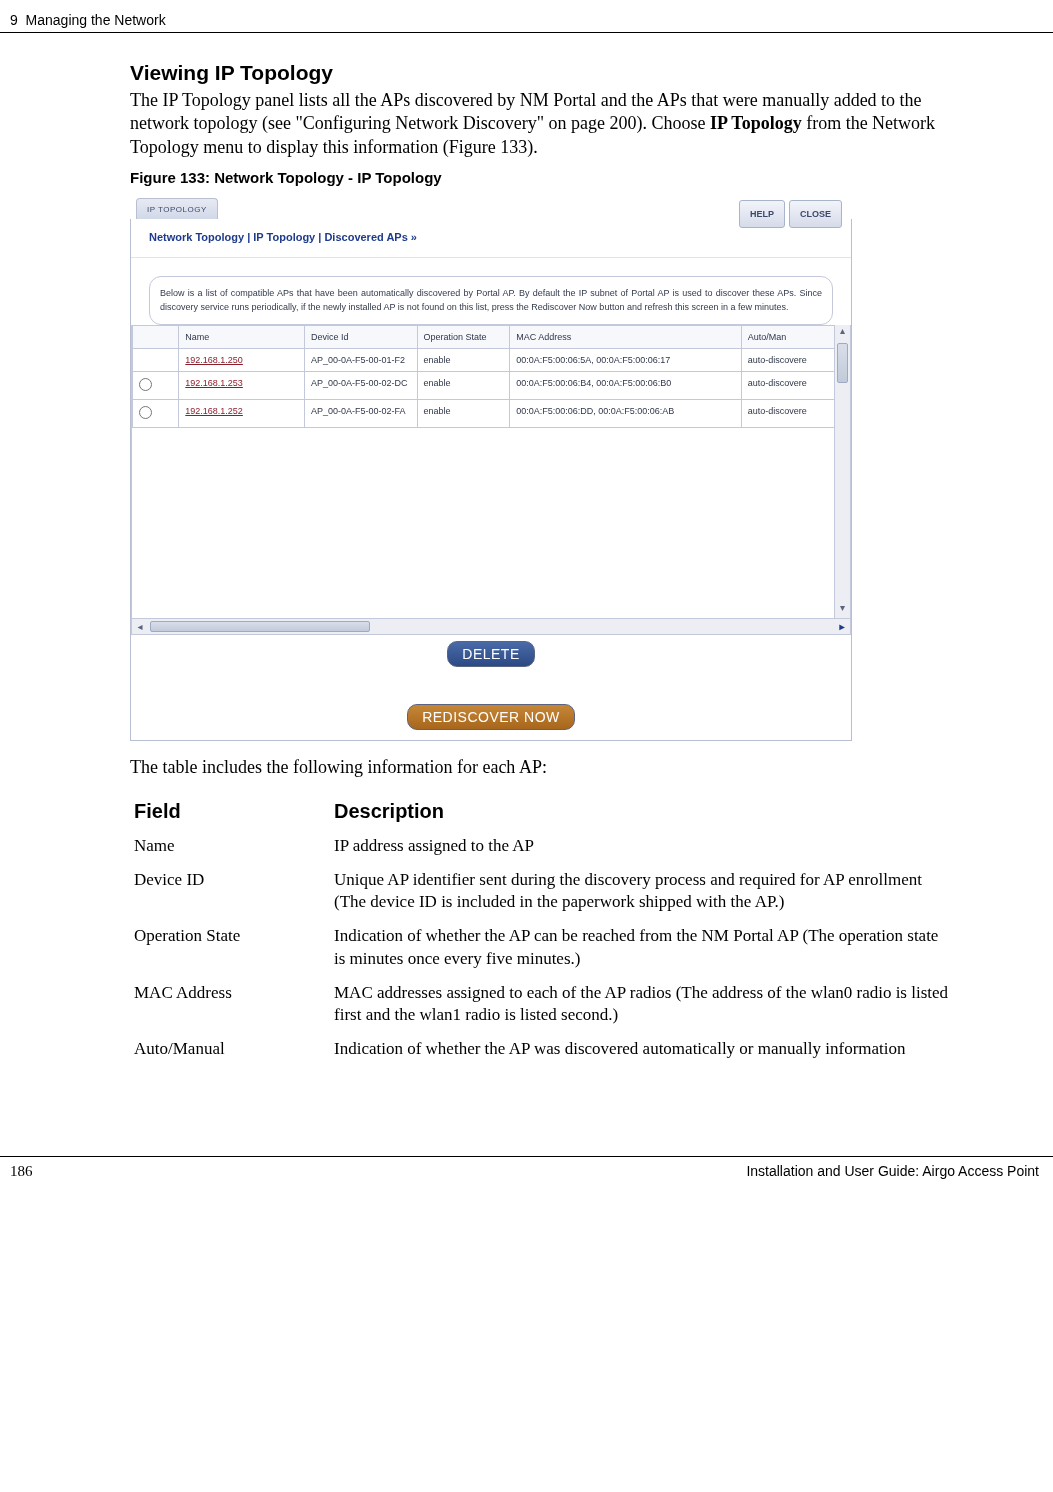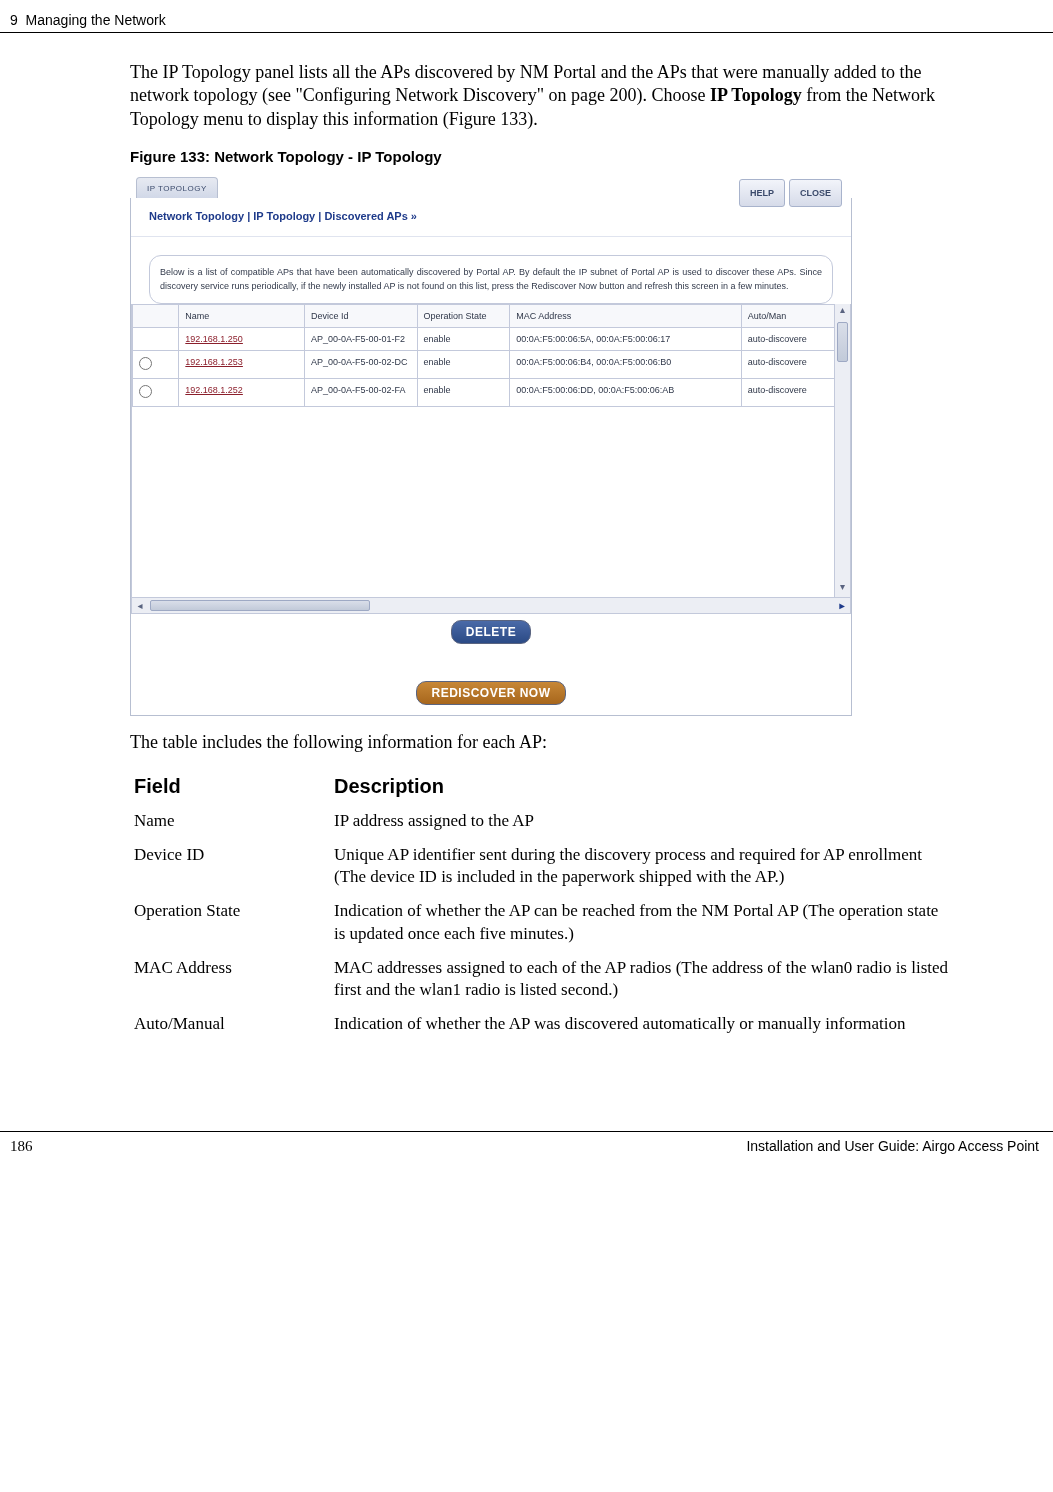"Viewing IP Topology" h2.section-title { html: none -> <h2>Viewing IP Topology</h2> }
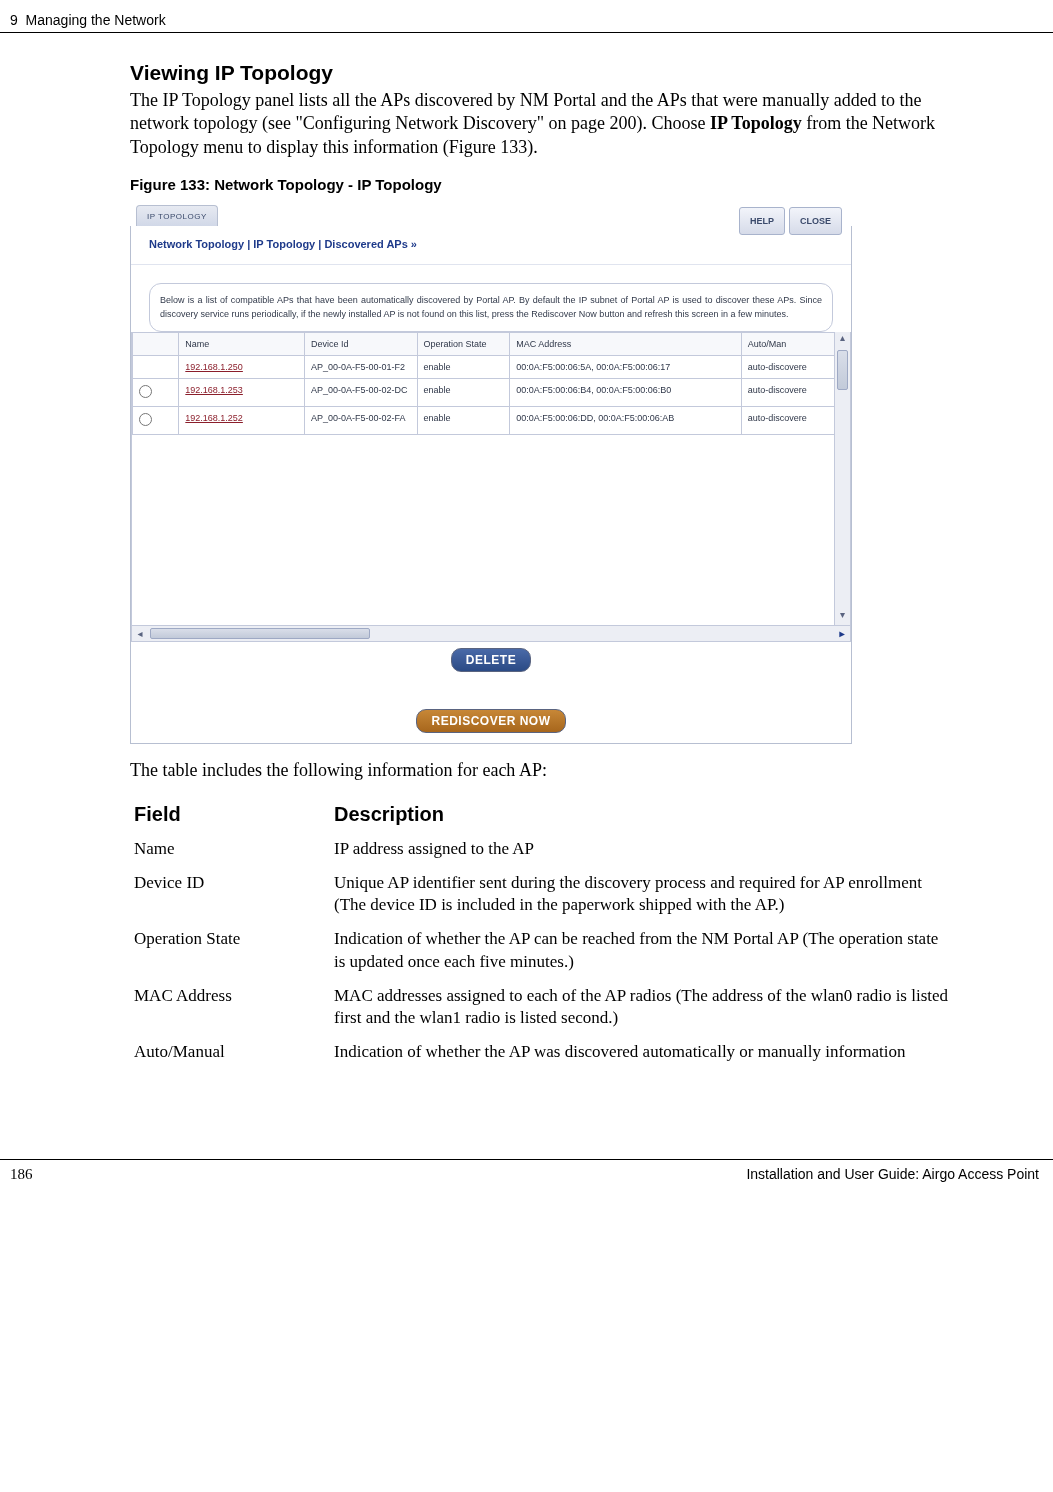"Figure 133: Network Topology -" .fig-caption { margin-top: 17px -> 10px }
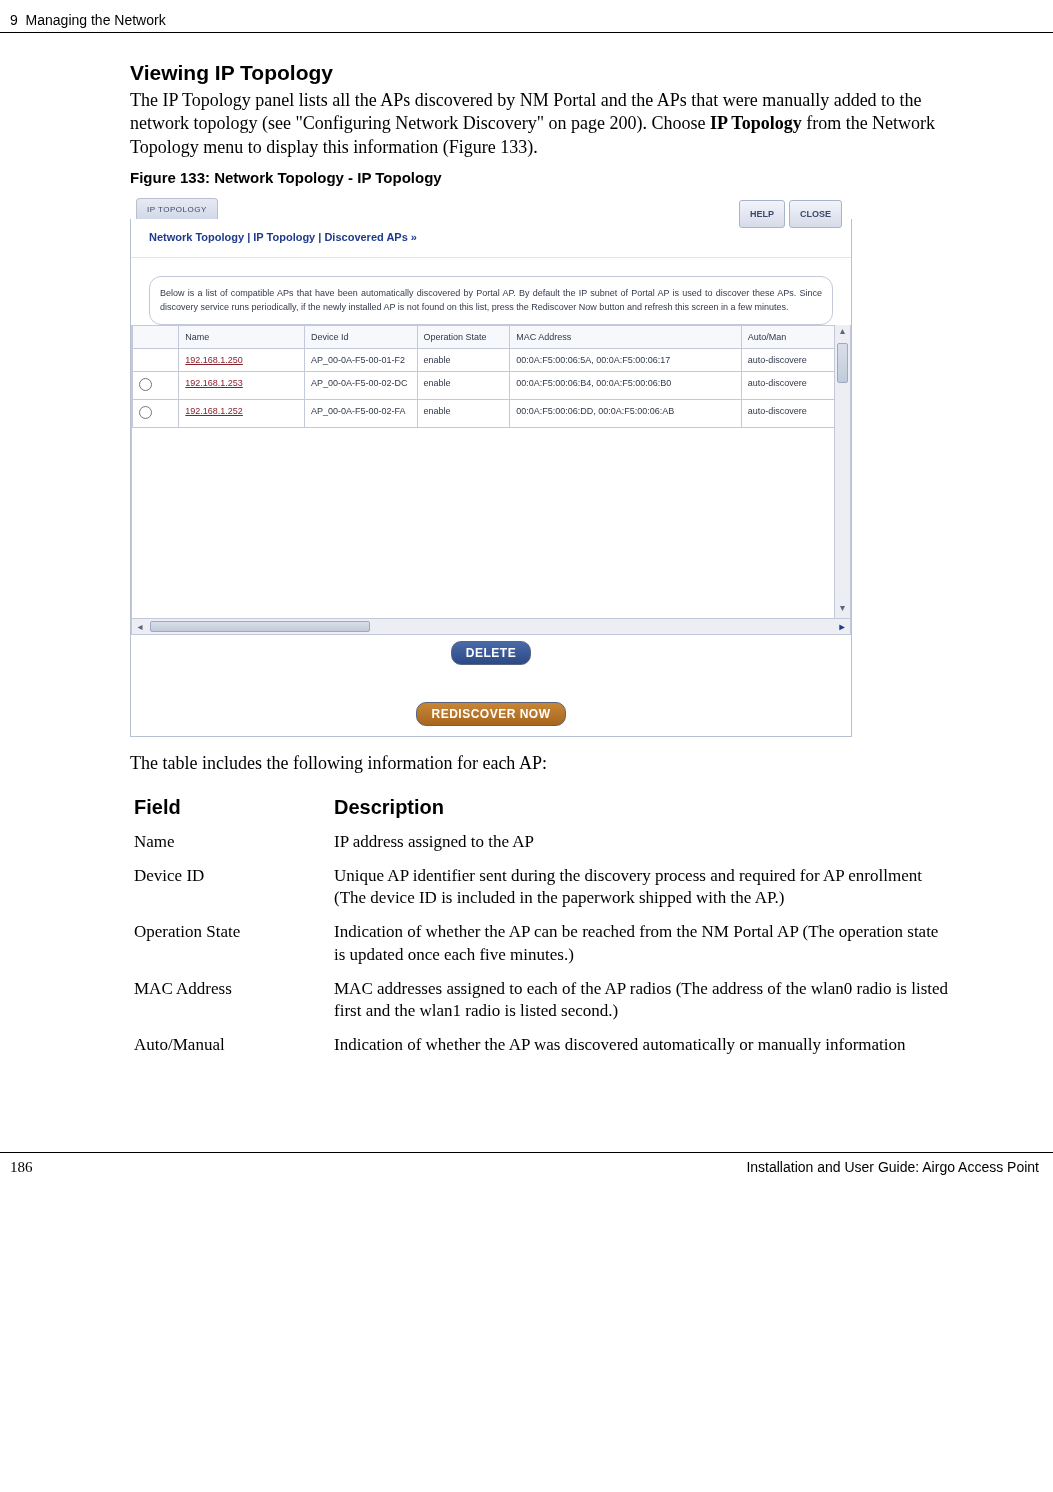"DELETE" .pill-btn { font-size: 12px -> 14px; font-weight: bold -> normal }
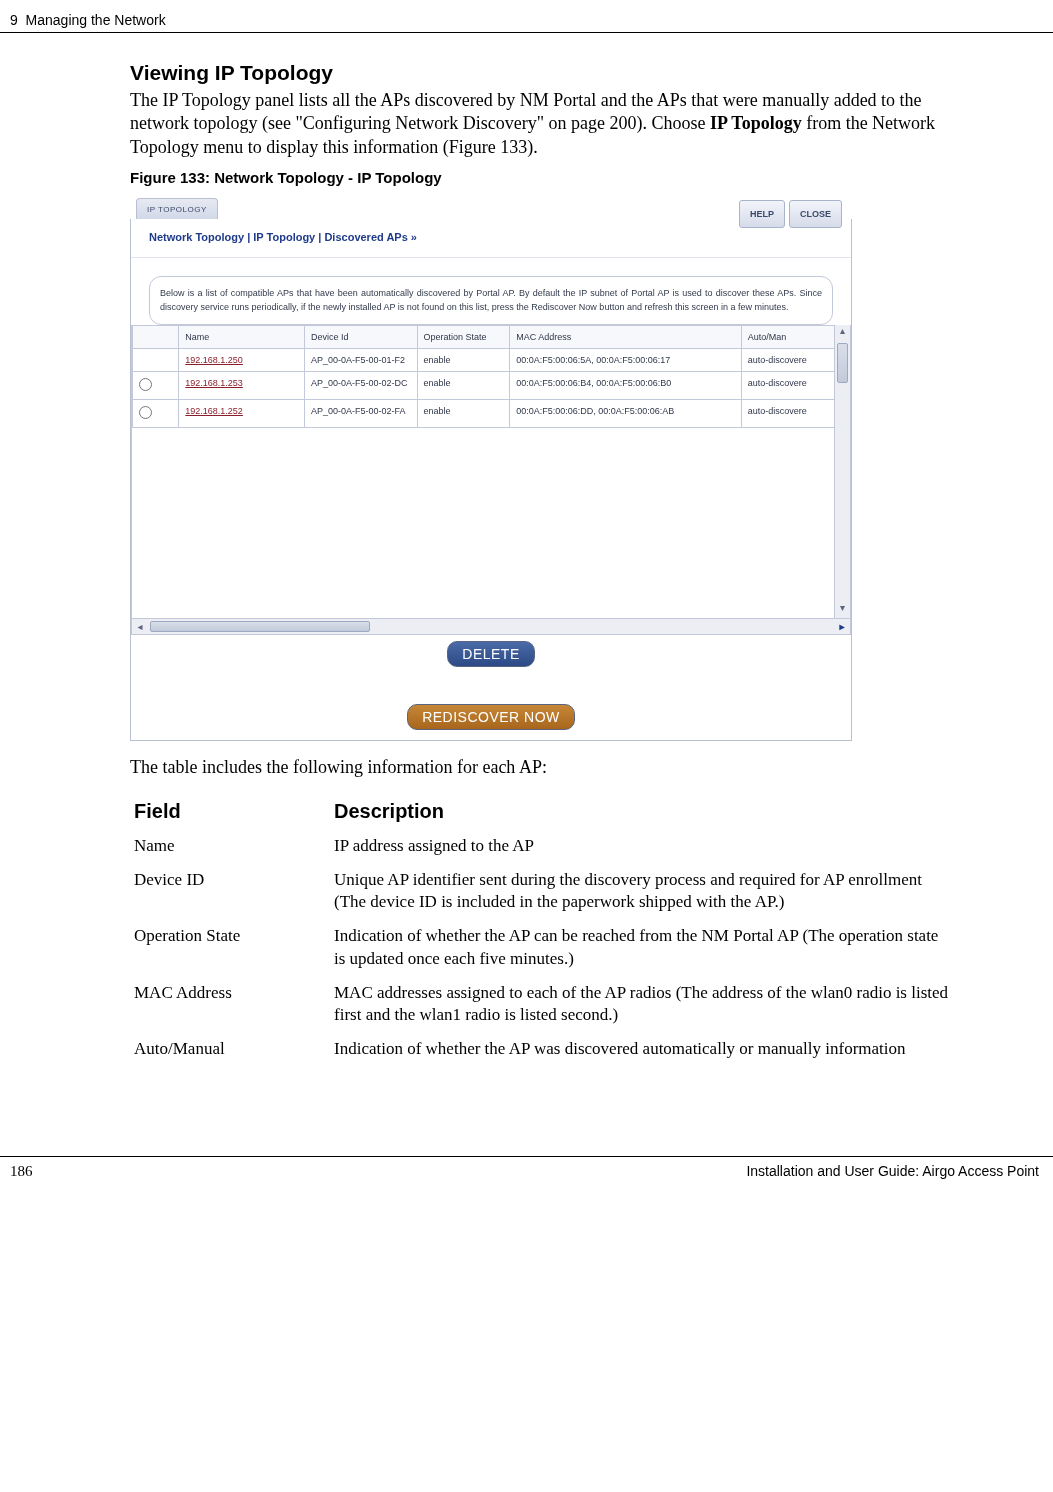"Indication of whether the AP can" td { text: updated once each -> minutes once every }
